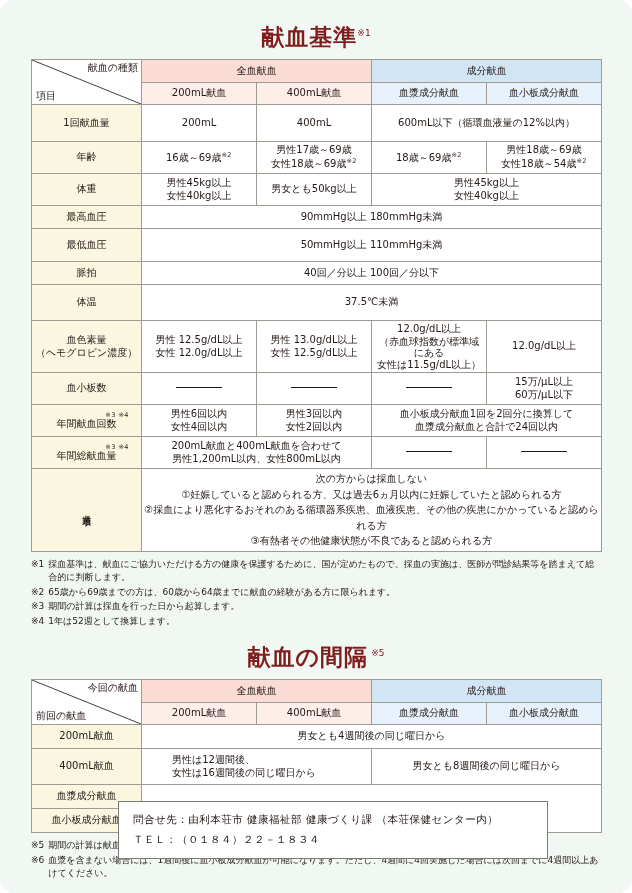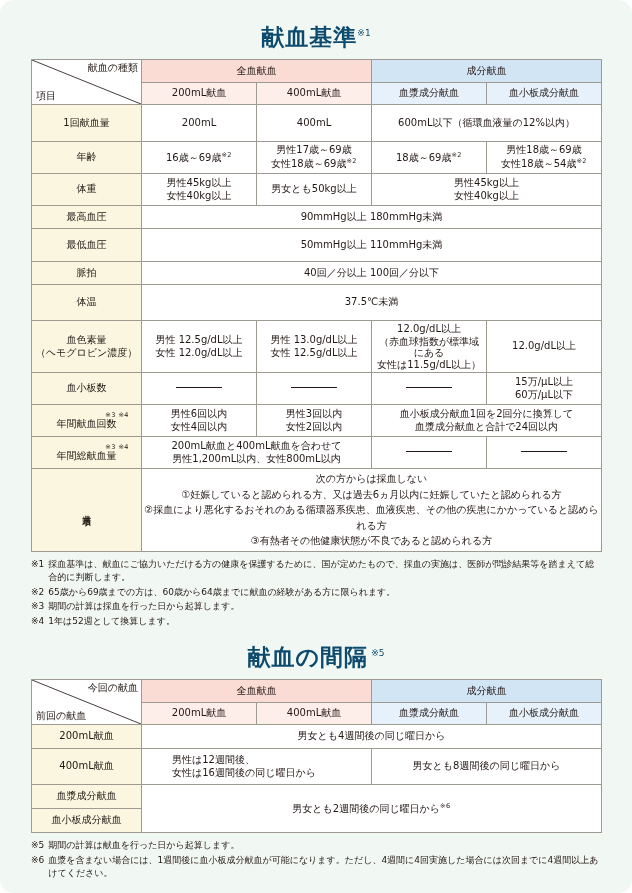"献血基準※1" h1.sec-title { color: #0c4a6e -> #7f1d1d }
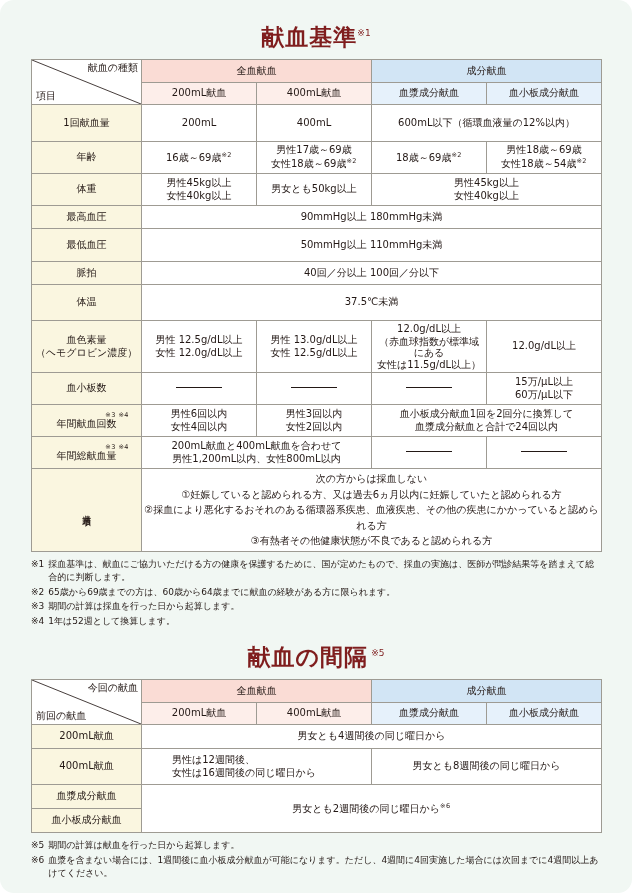"問合せ先：由利本荘市 健康福祉部 健康づくり課 （本荘保健センター内）" div.contact { html: none -> <div> <div>問合せ先：由利本荘市 健康福祉部 健康づくり課 （本荘保健センター内）</div> <div>ＴＥＬ：（０１８４）２２－１８３４</div> </div> }
